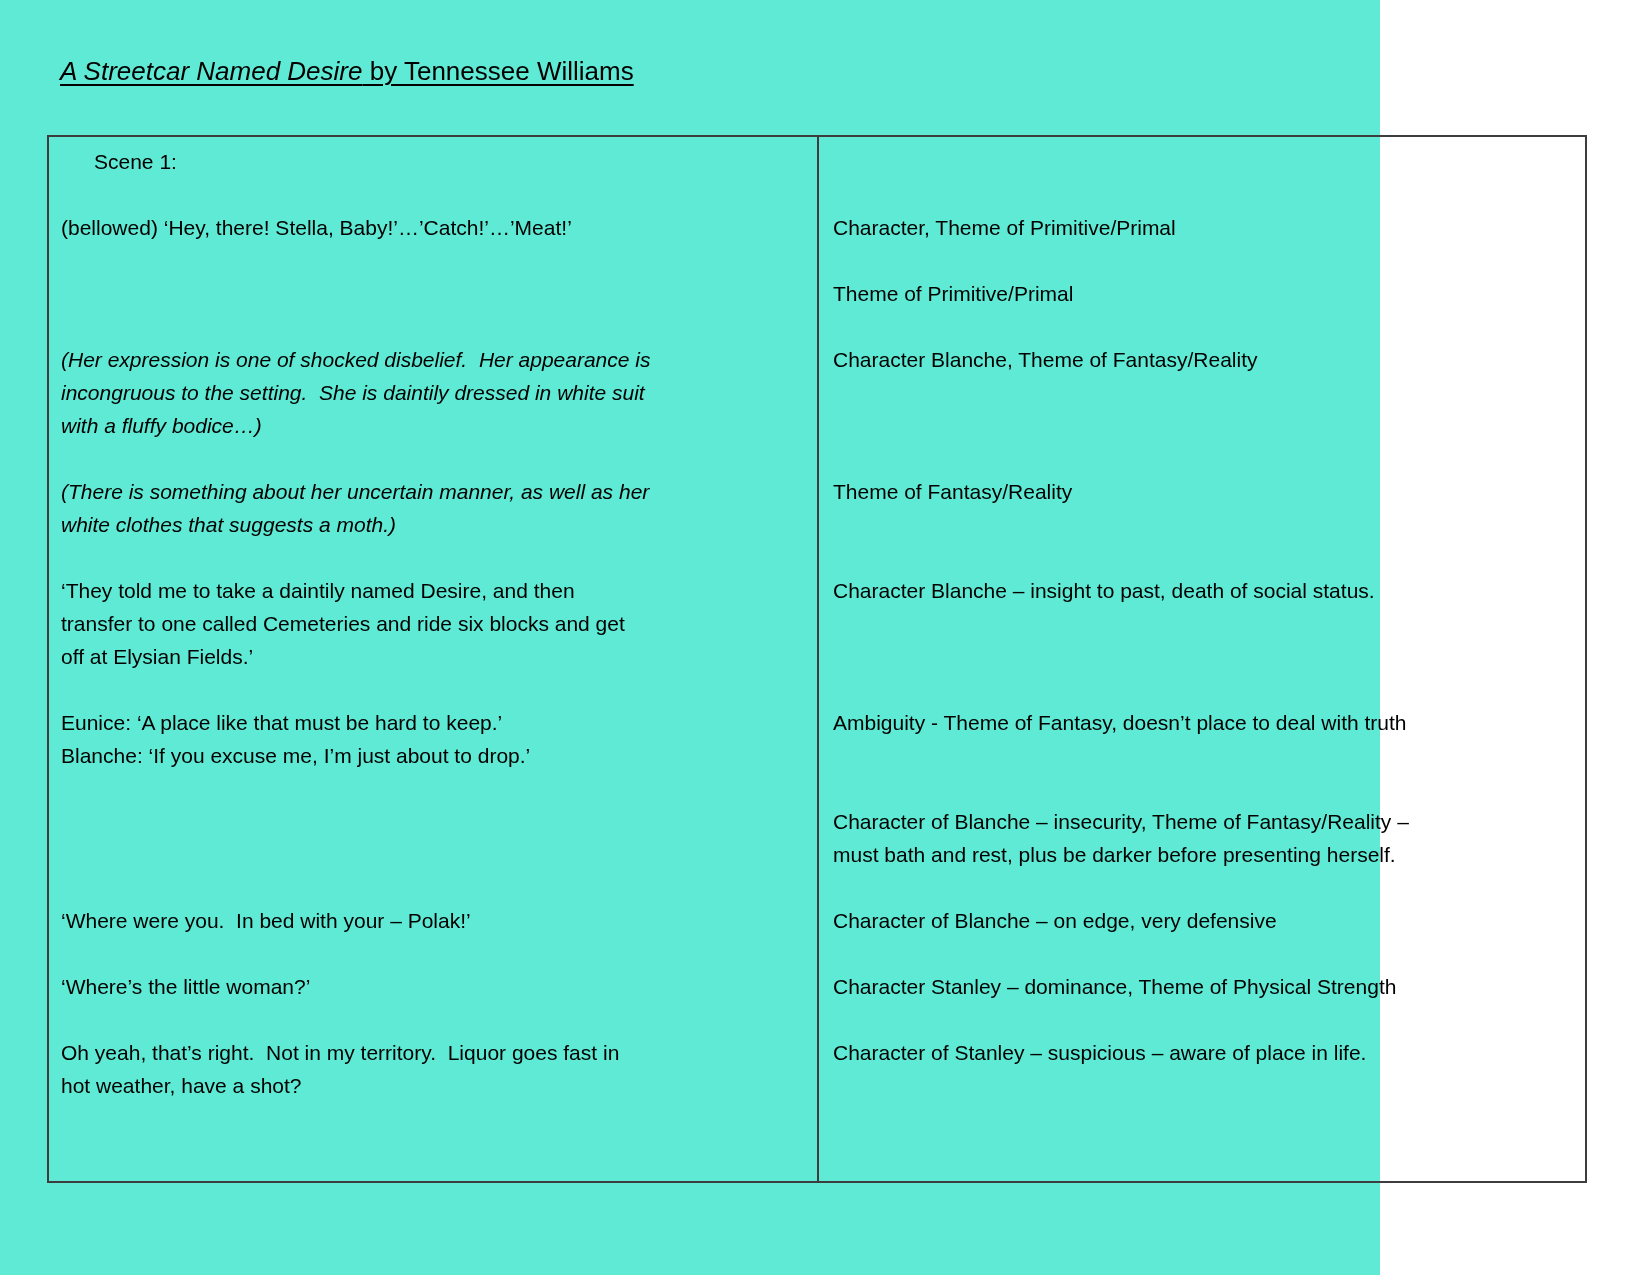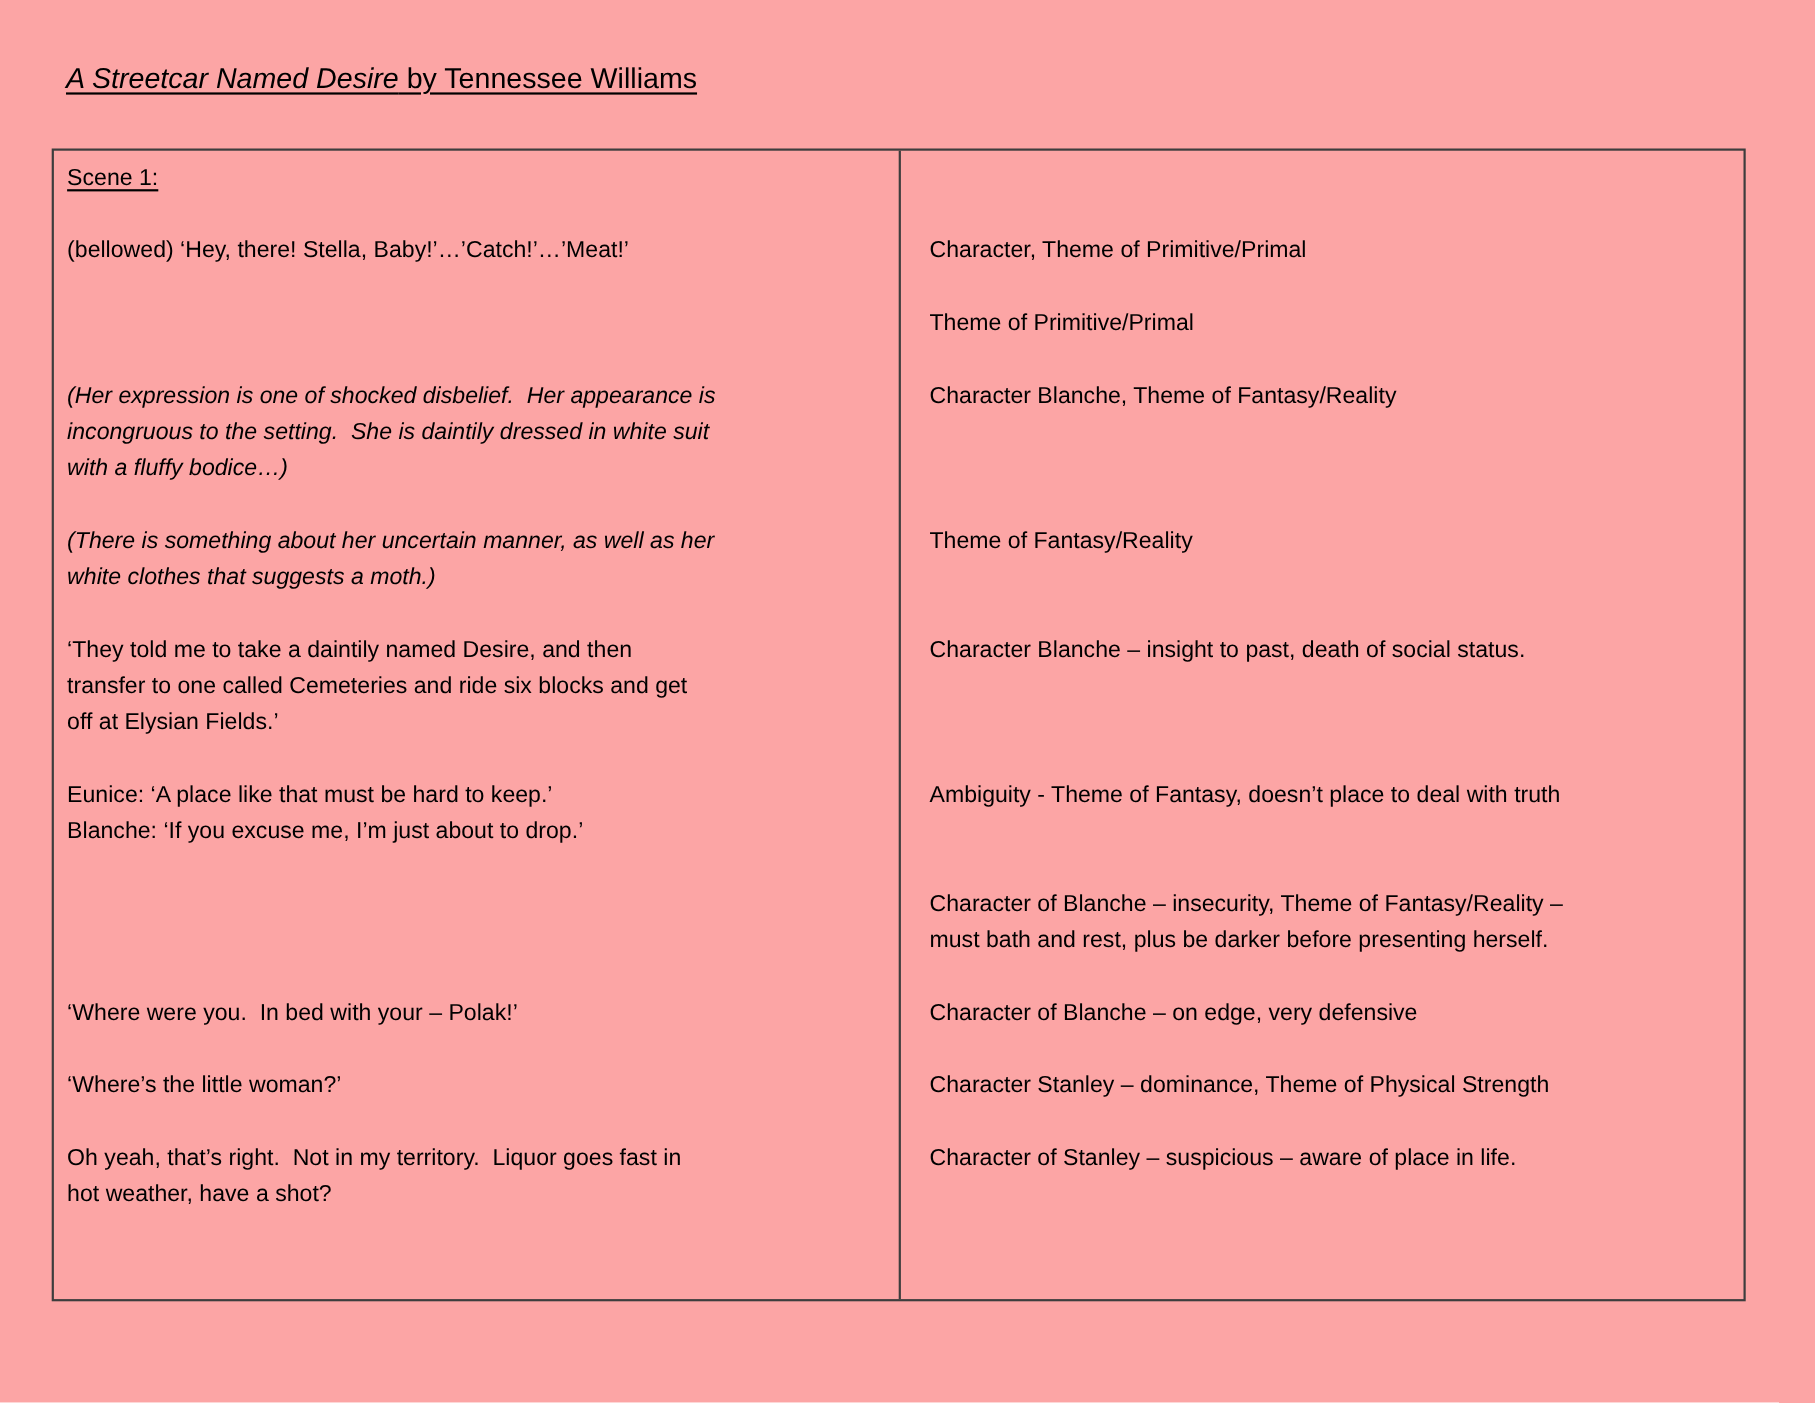"A Streetcar Named Desire by" .page { background: #fca5a5 -> #5eead4; width: 1650px -> 1380px }
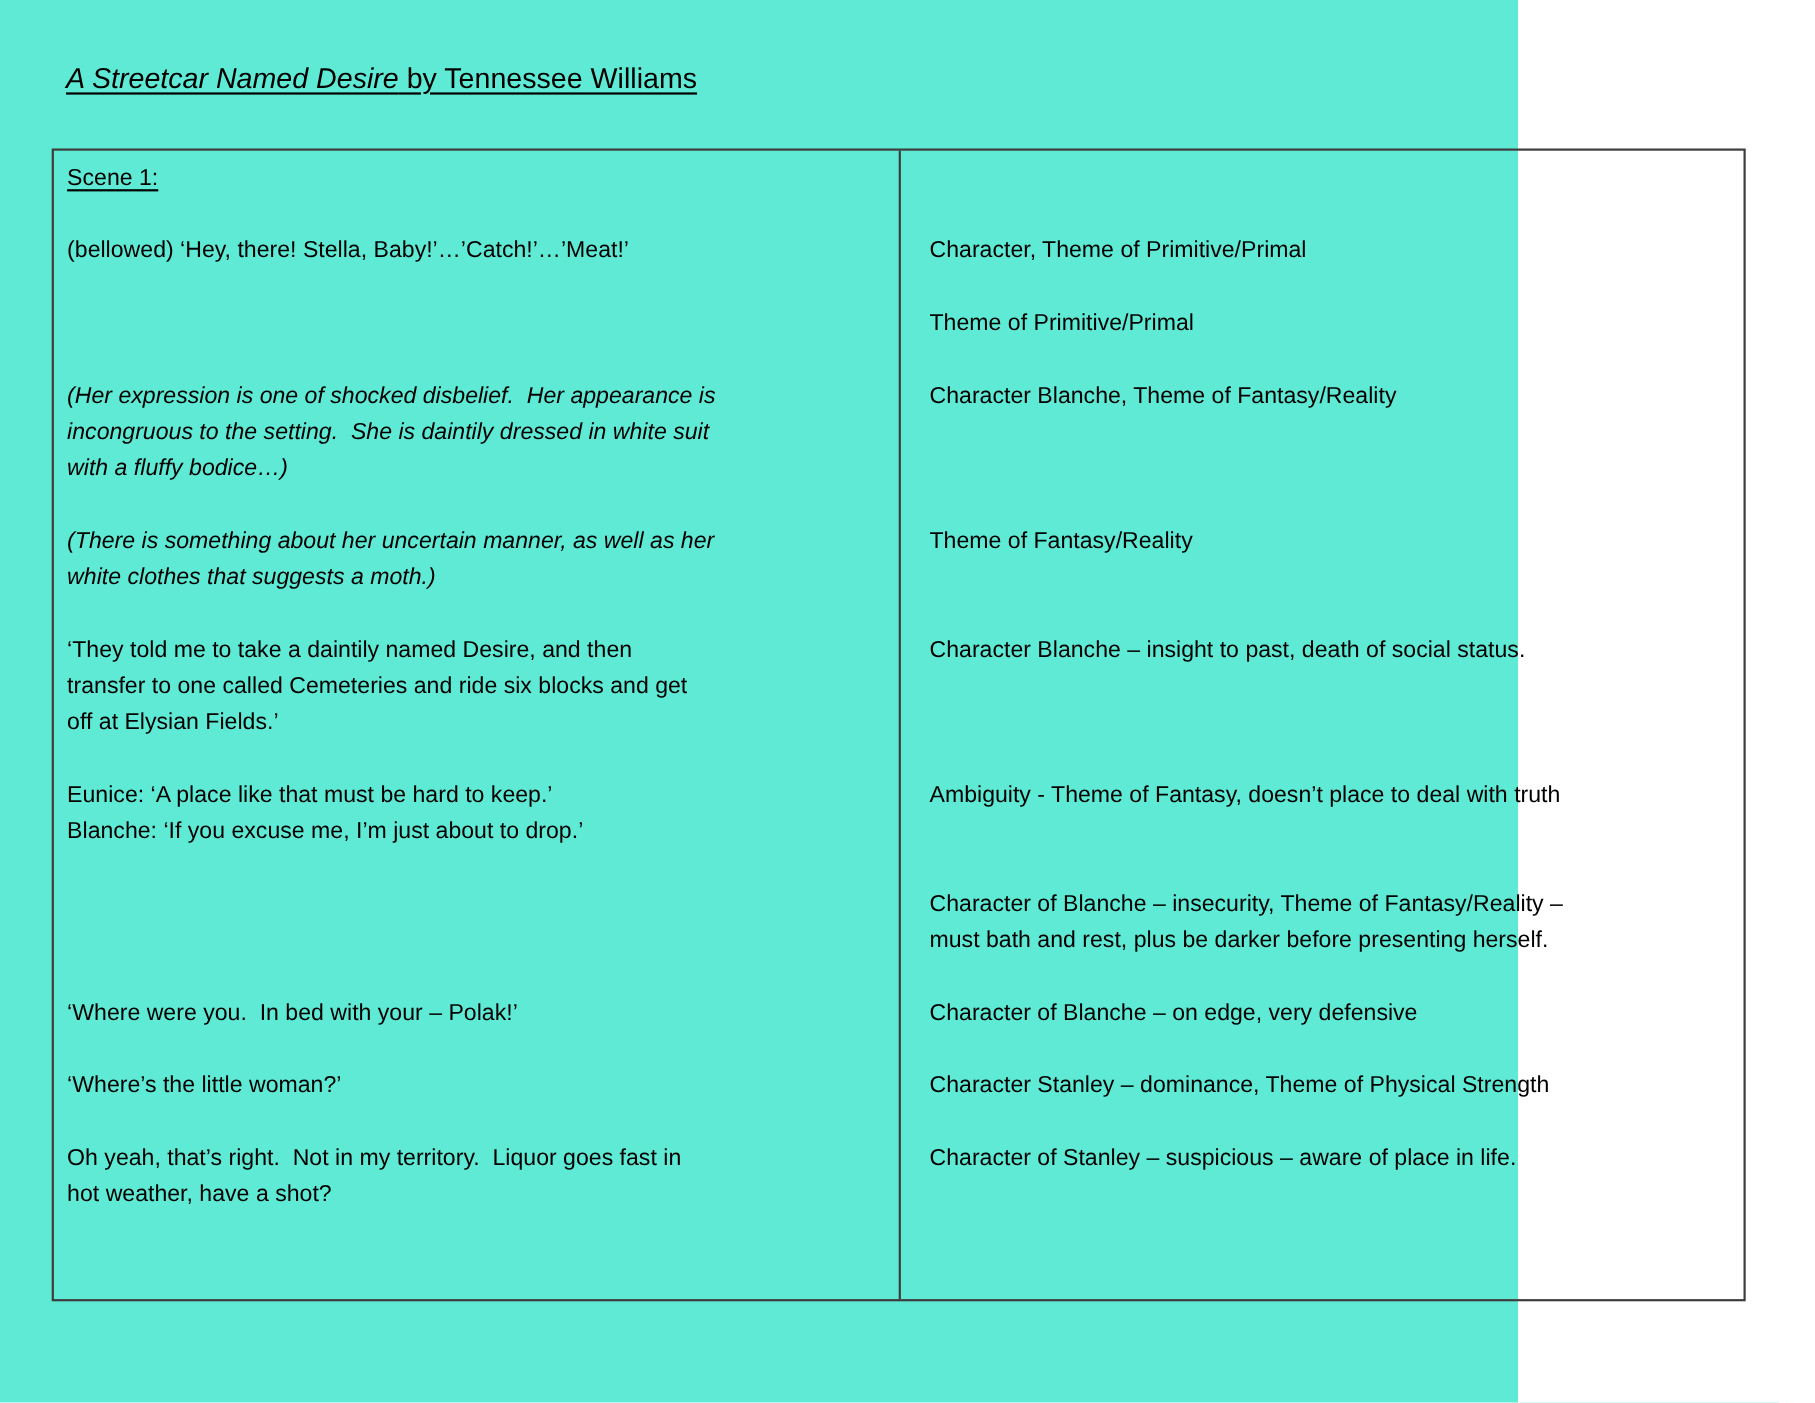"Scene 1:" .hdr { margin-left: none -> 33px; text-decoration: underline -> none }
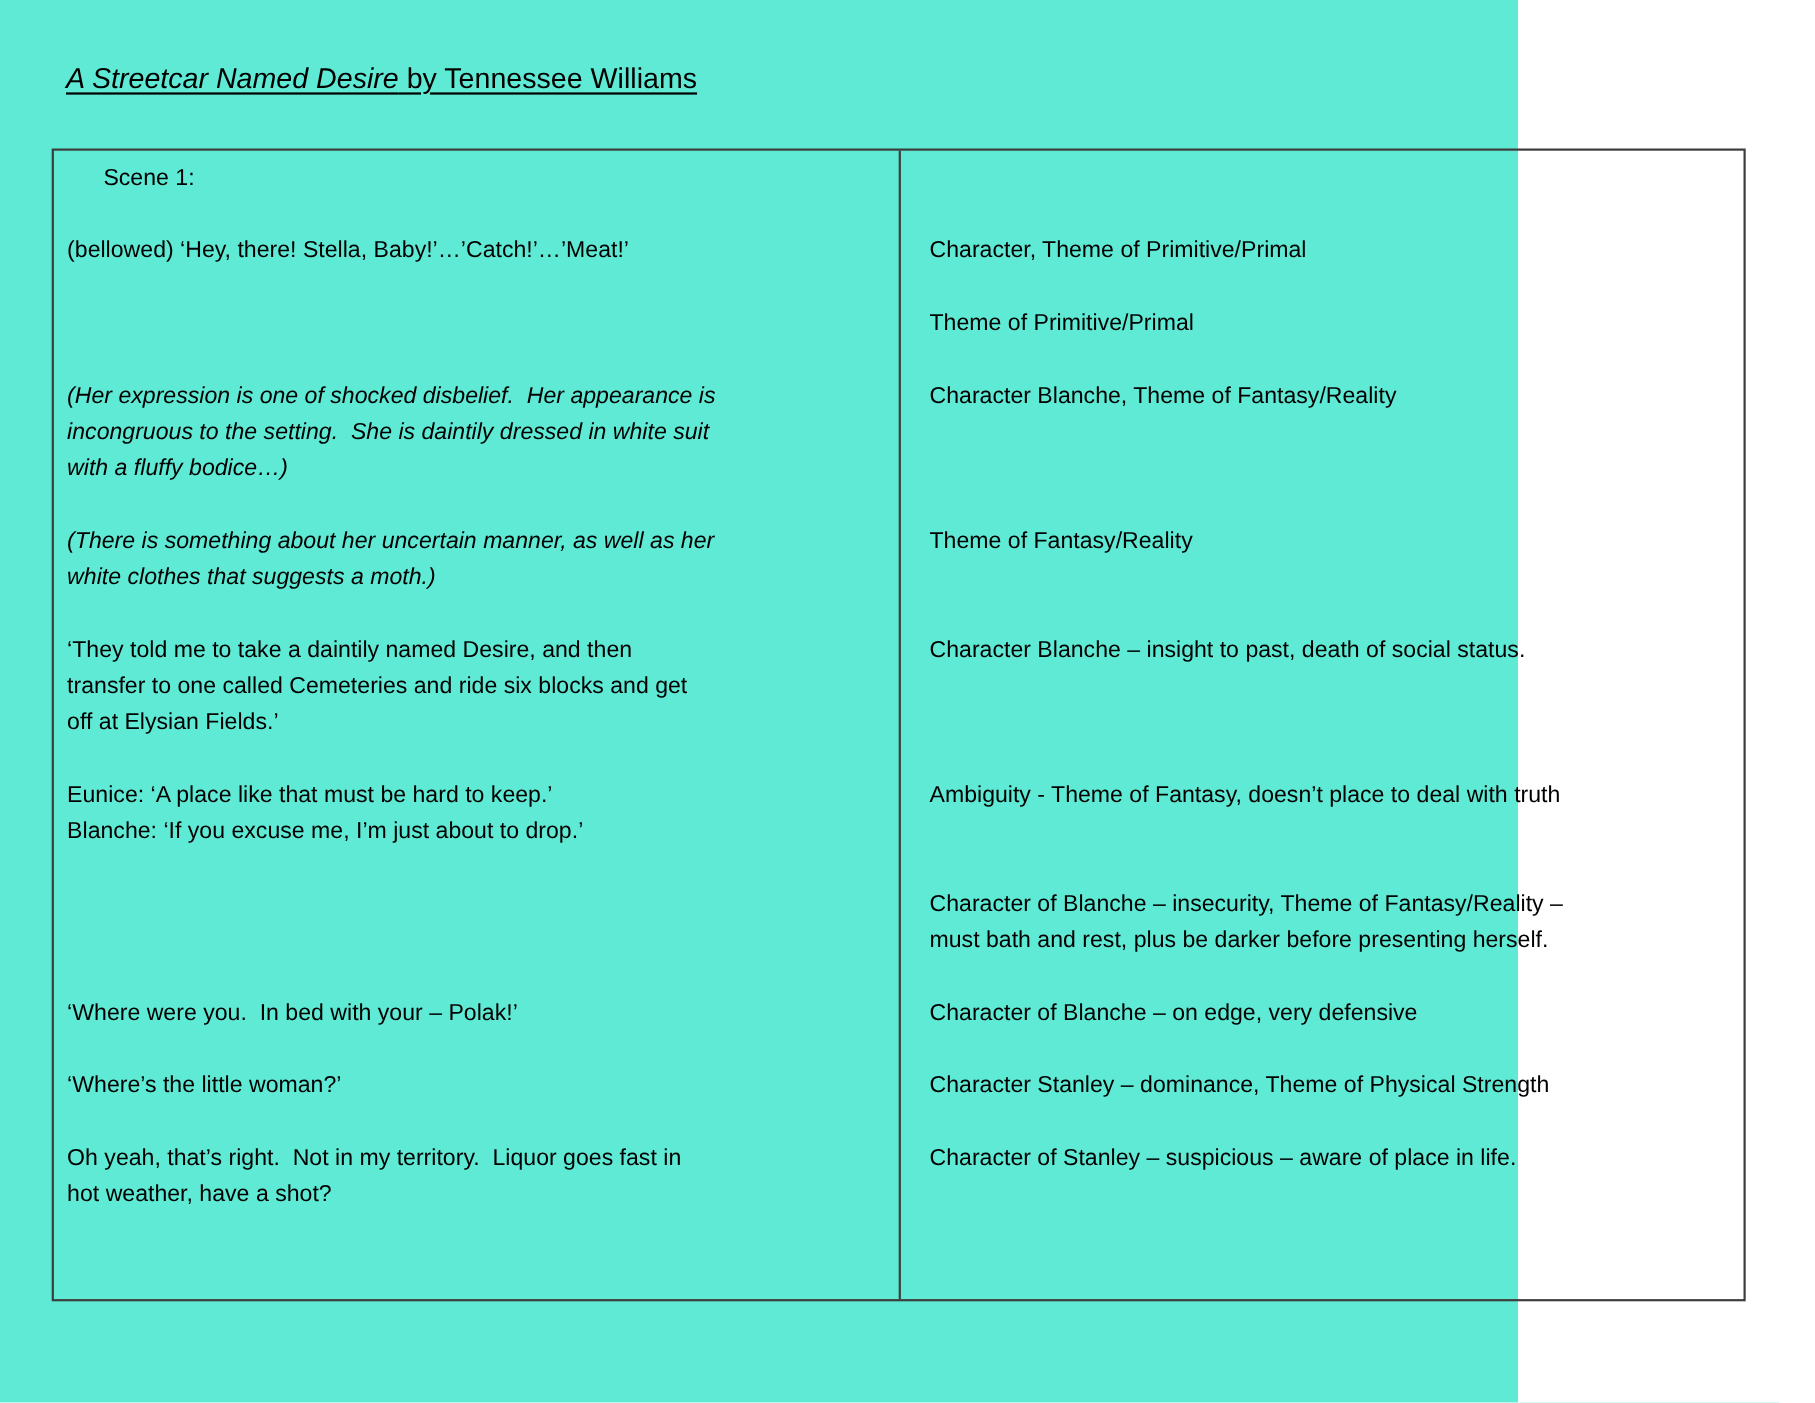"Character, Theme of Primitive/Primal" .cell.right { margin-left: 12px -> none }
